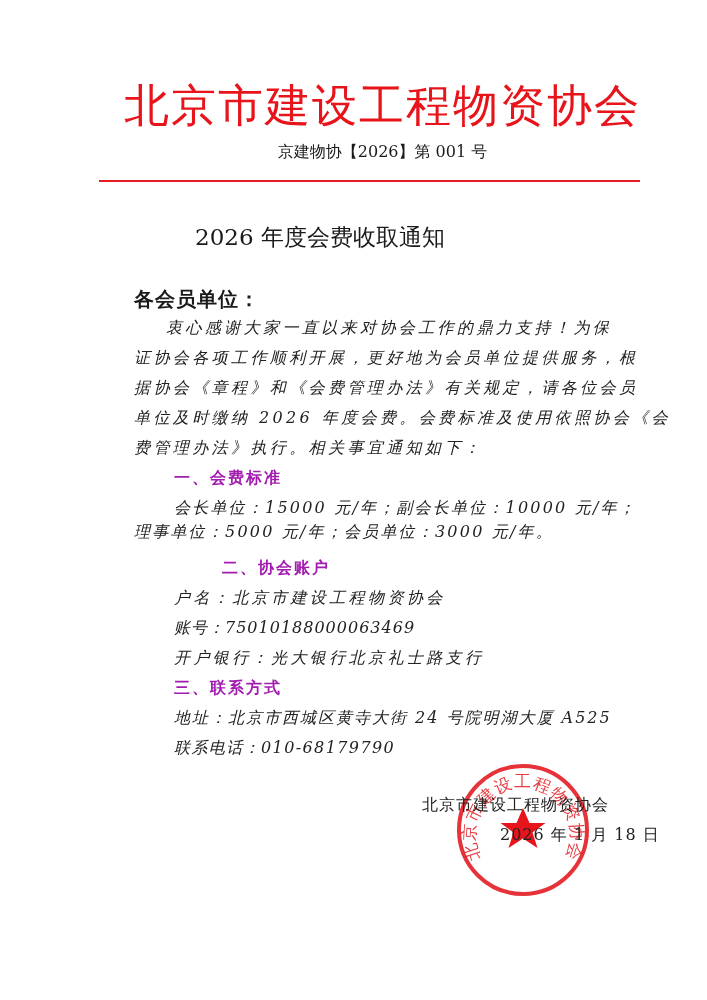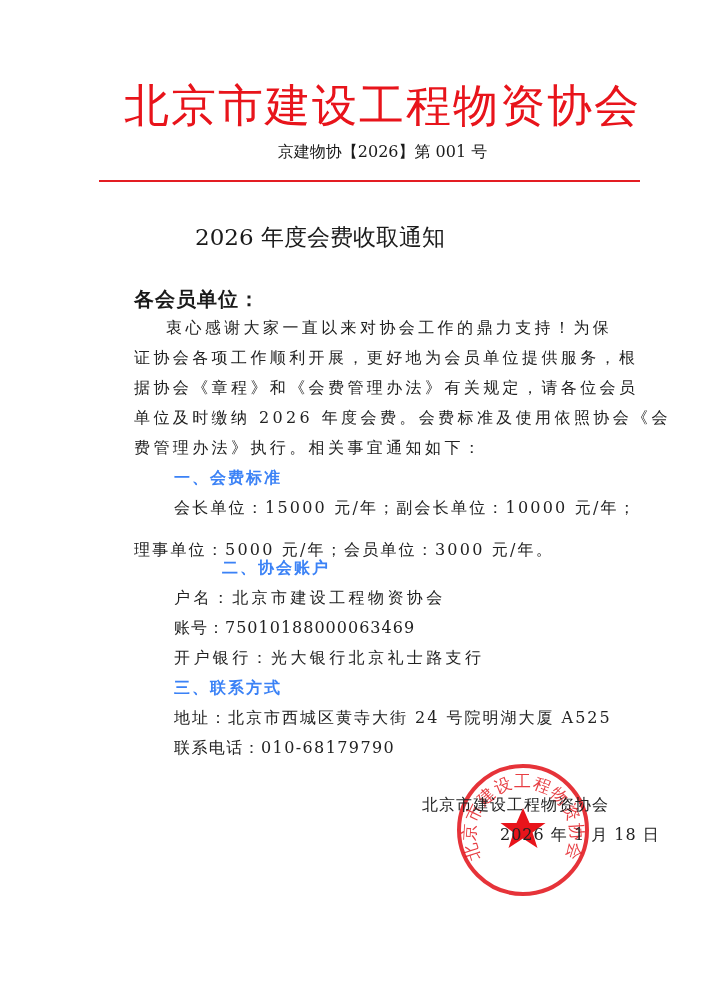"衷心感谢大家一直以来对协会工作的鼎力支持！为保" .line { font-style: none -> italic }
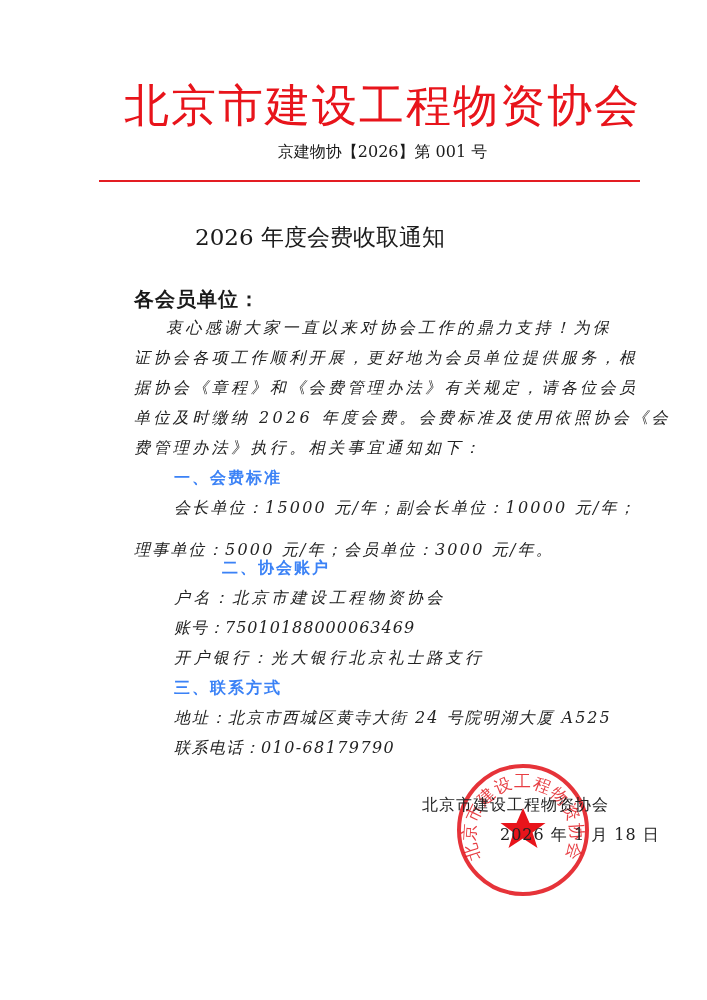"一、会费标准" .heading { color: #3b82f6 -> #a21caf }
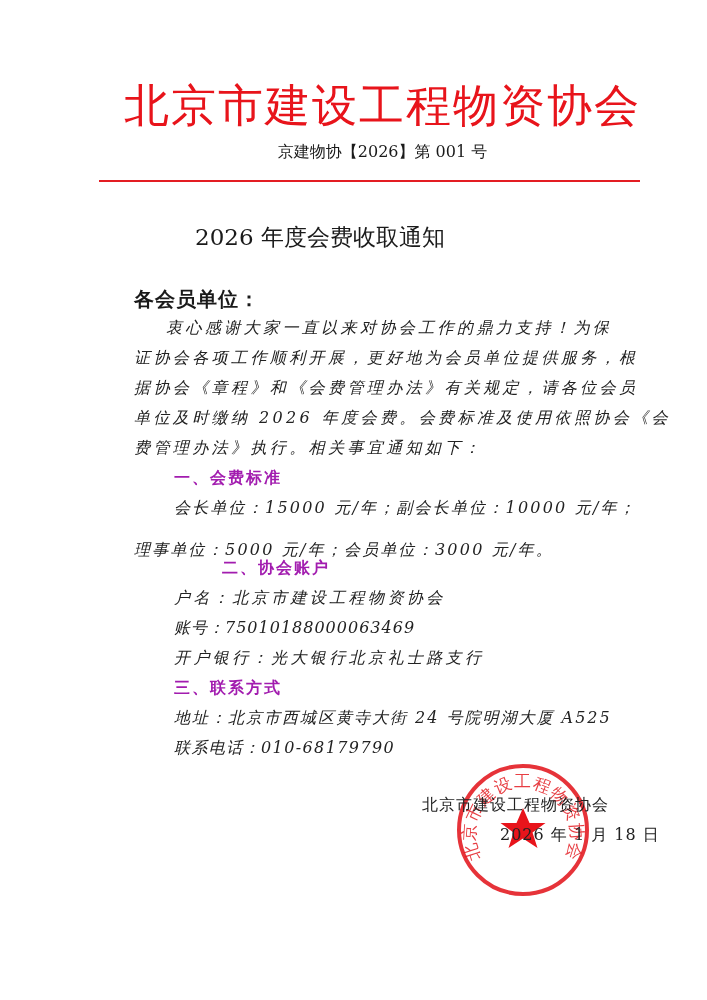"理事单位：5000 元/年；会员单位：3000 元/年。" div.abs { top: 537px -> 519px }
